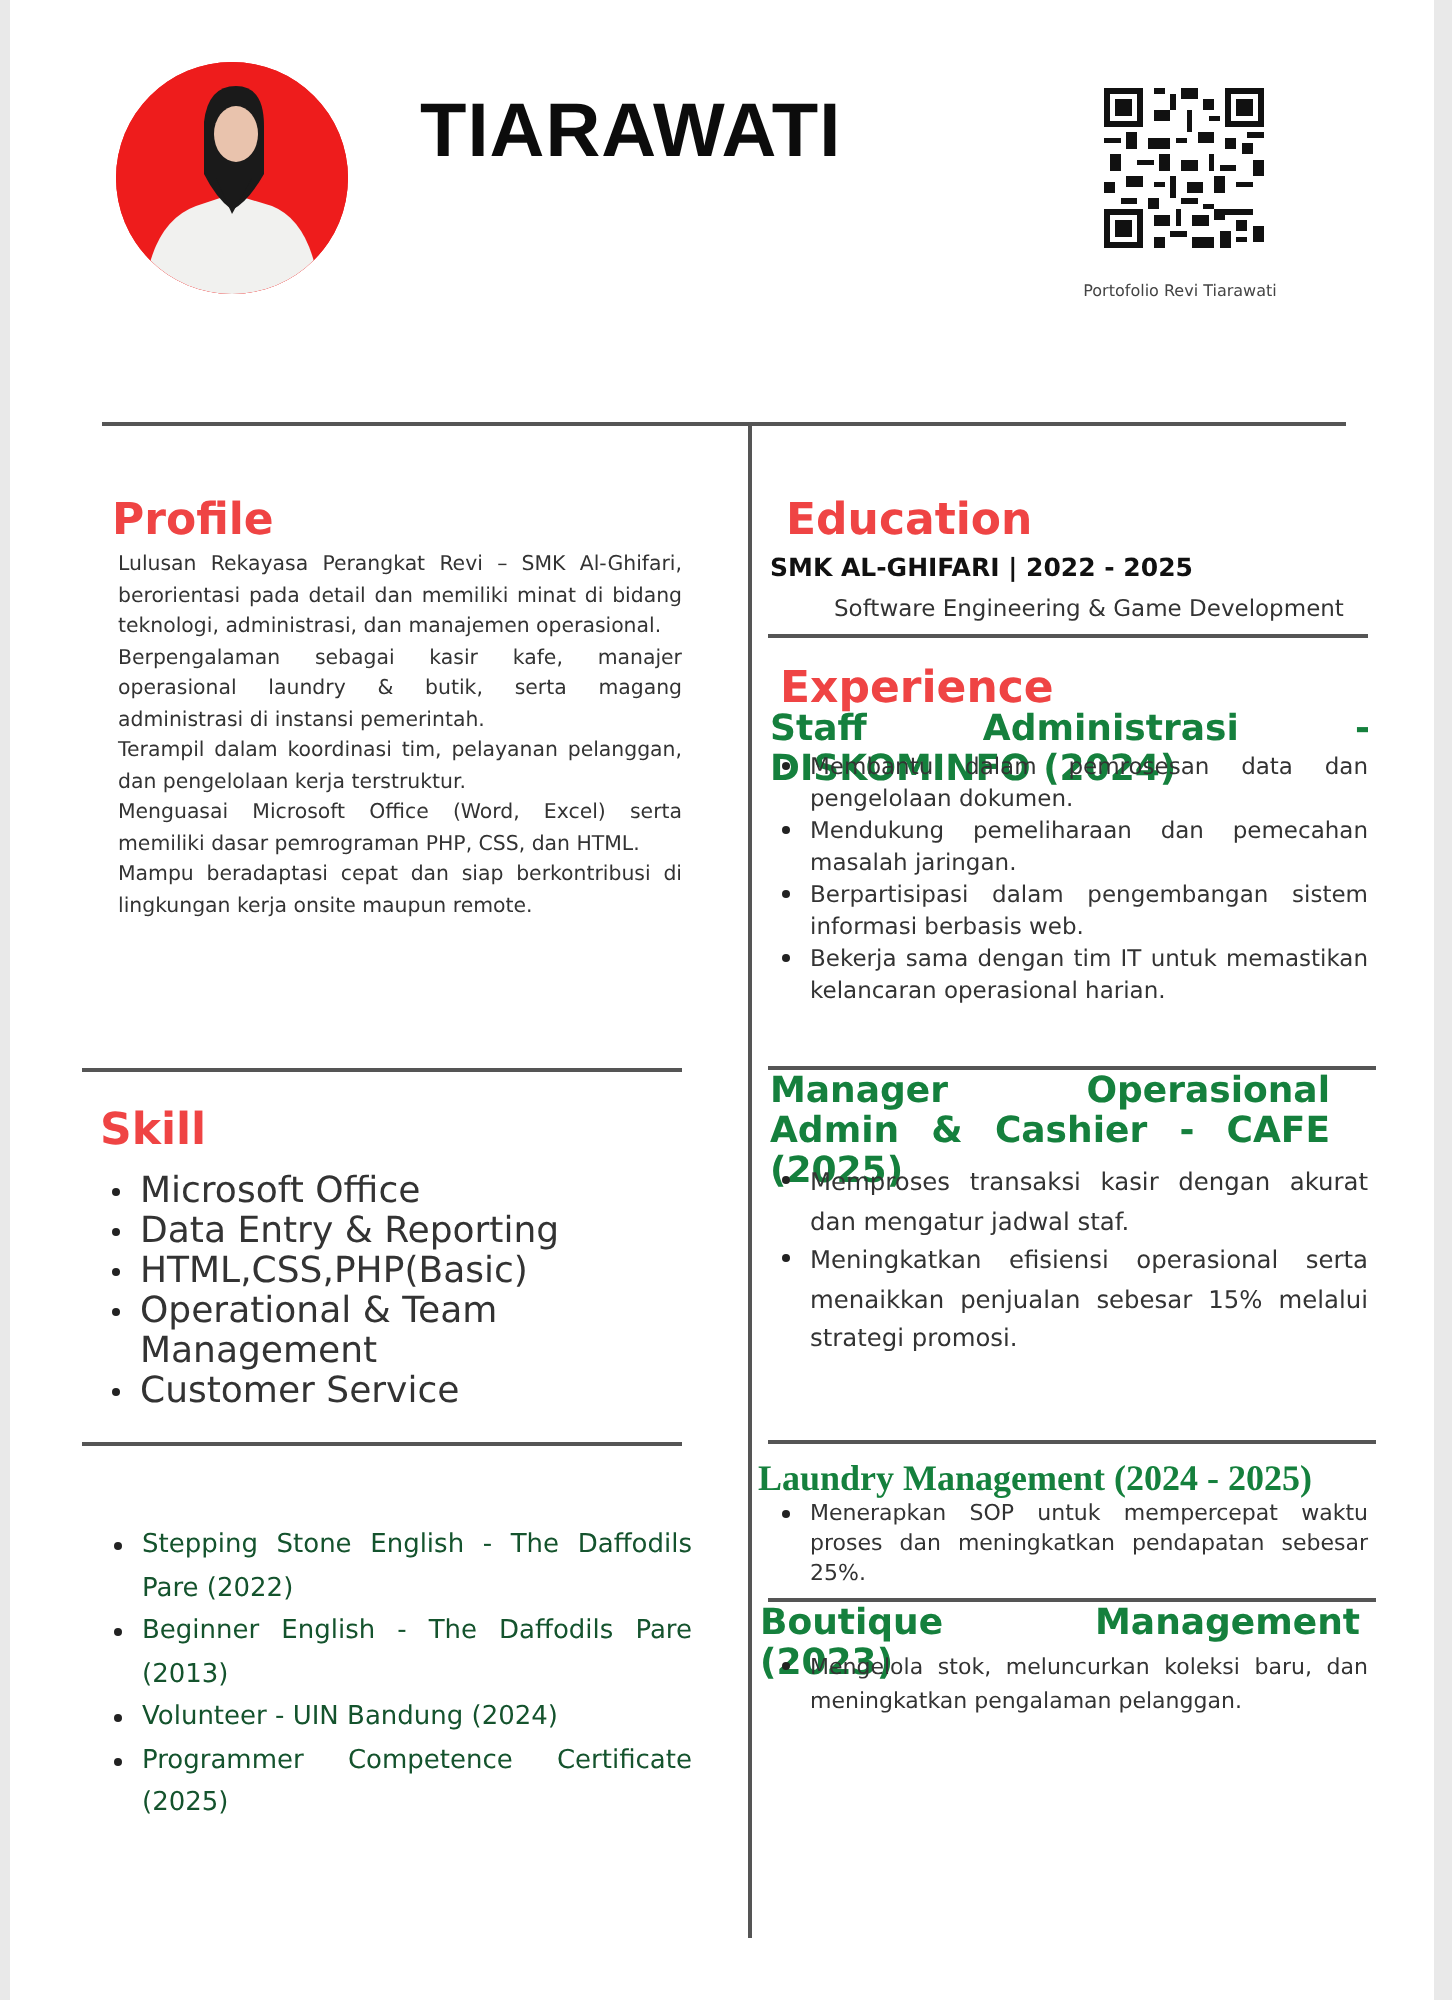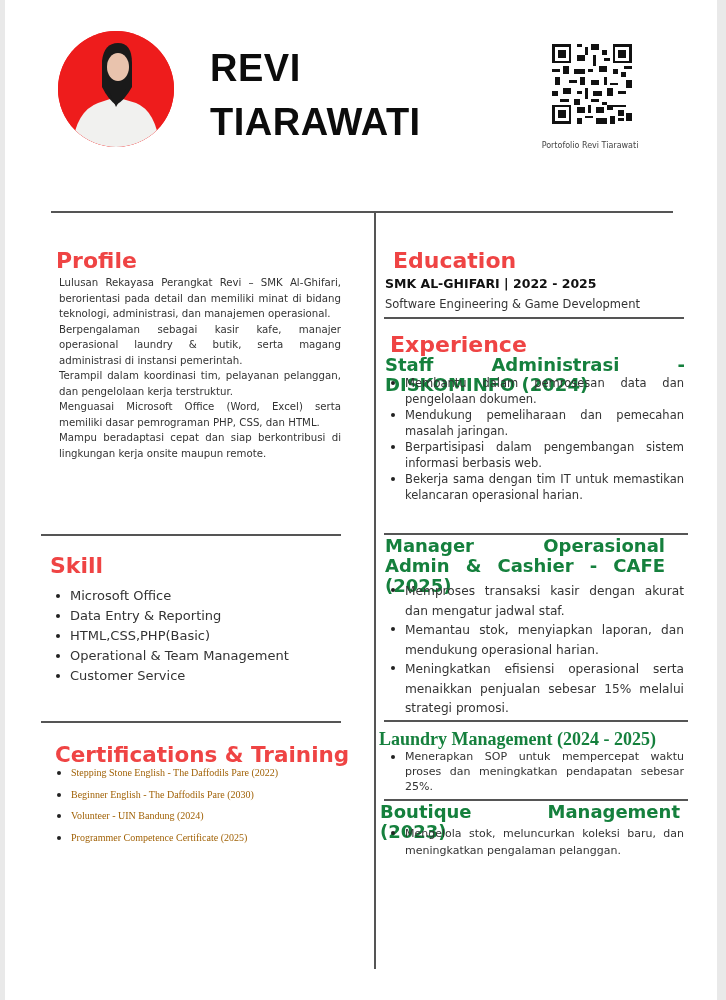"REVI" div { html: <div>REVI</div> -> none }
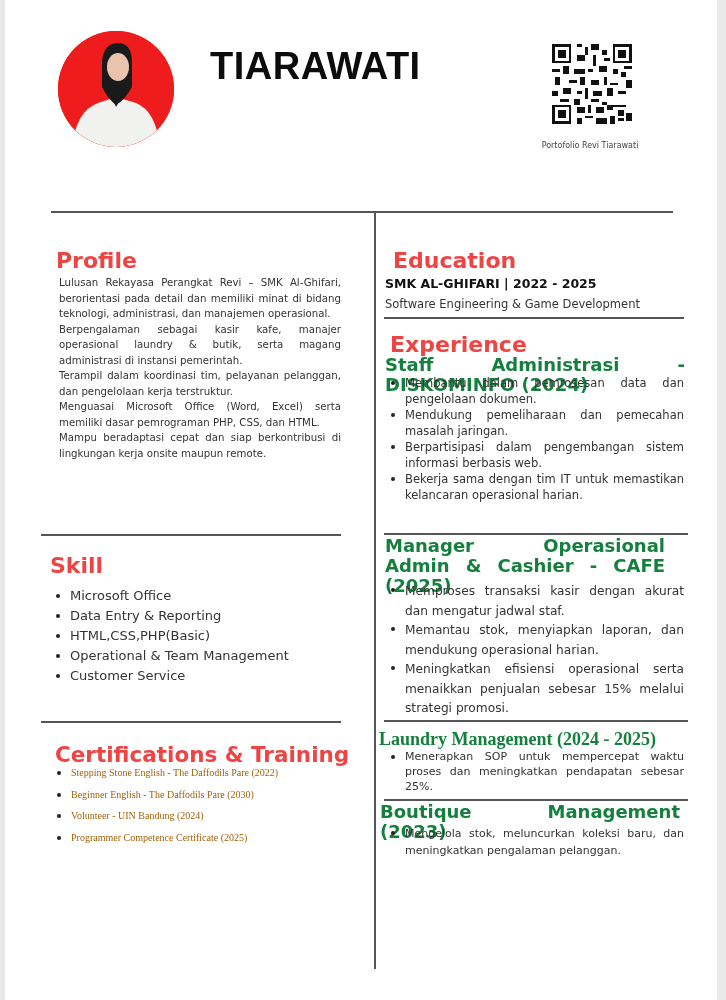"Software Engineering & Game Development" .edu-major { margin-left: none -> 32px }
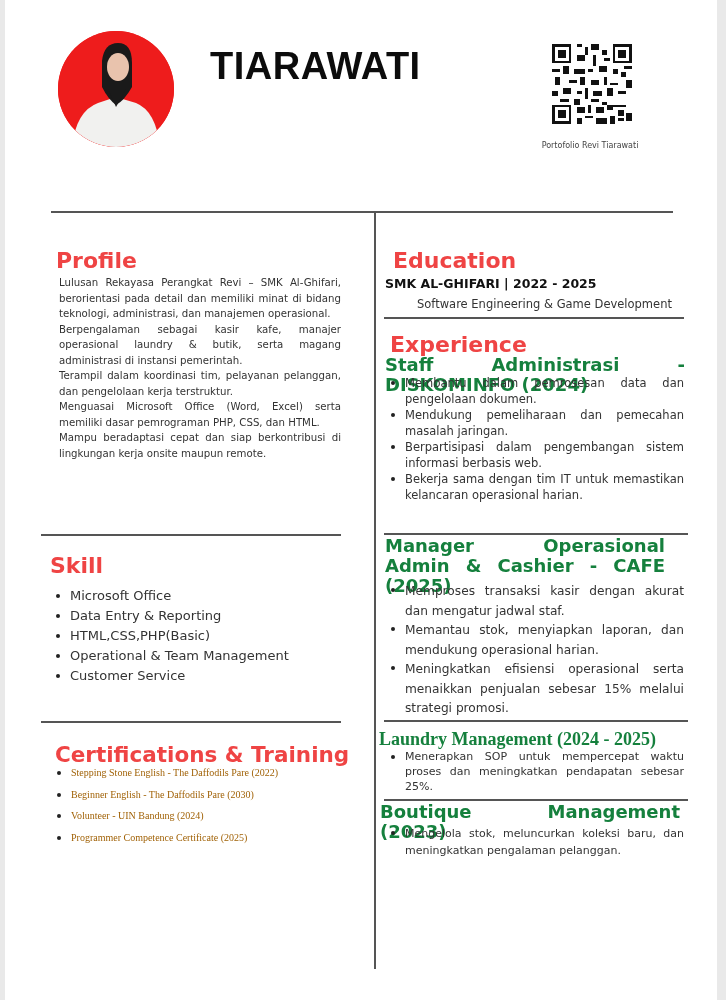"Microsoft Office" .skills li { font-size: 13px -> 18px }
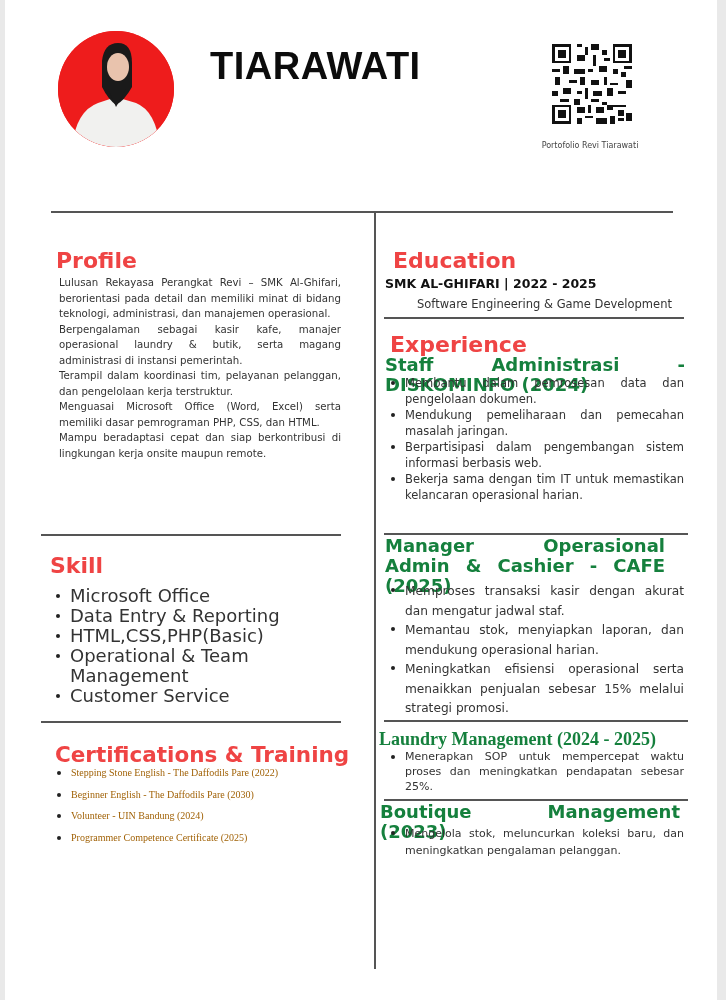"Memantau stok, menyiapkan laporan, dan" li { html: <li>Memantau stok, menyiapkan laporan, dan mendukung operasional harian.</li> -> none }
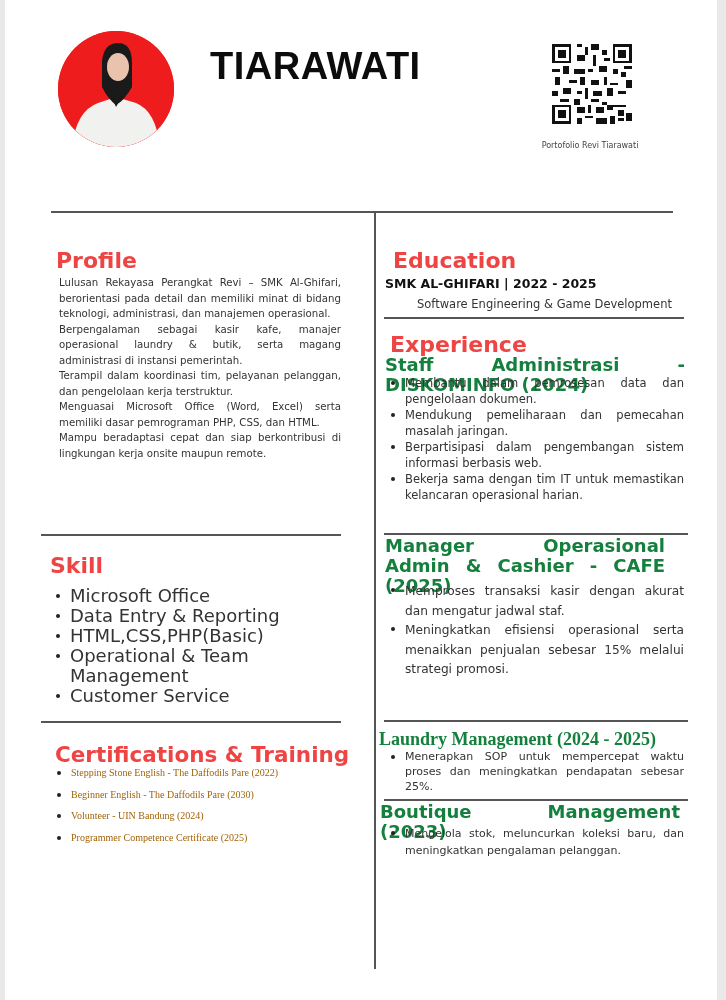"Certifications & Training" h2.h2 { html: <h2>Certifications &amp; Training</h2> -> none }
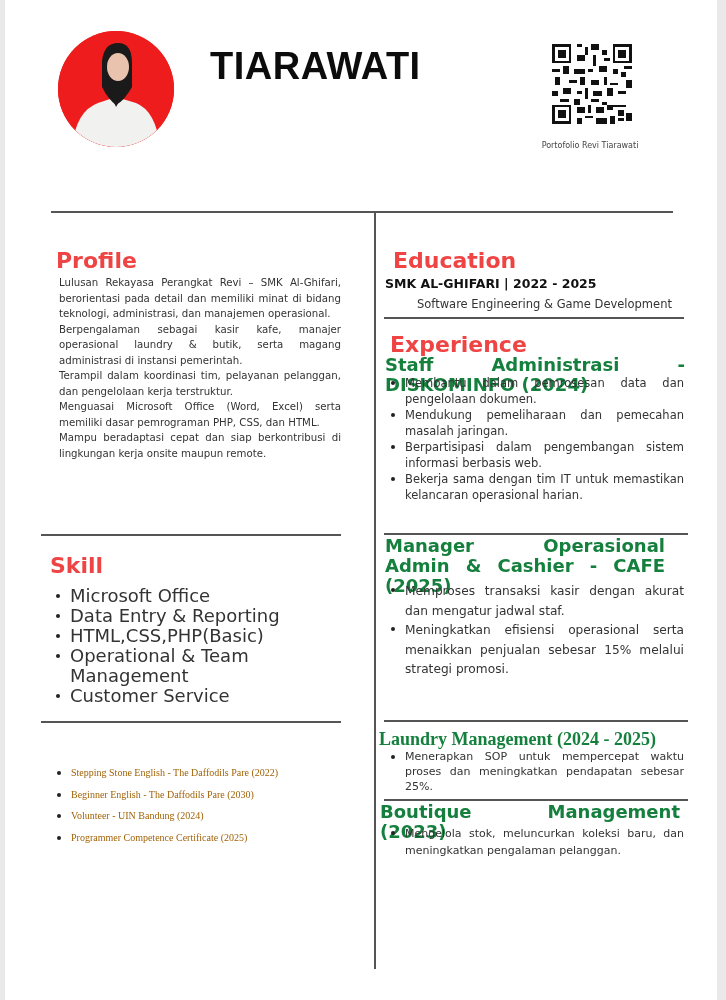"Stepping Stone English - The" .certs li { color: #a16207 -> #14532d; font-family: Liberation Serif, serif -> none; font-size: 10px -> 13px }
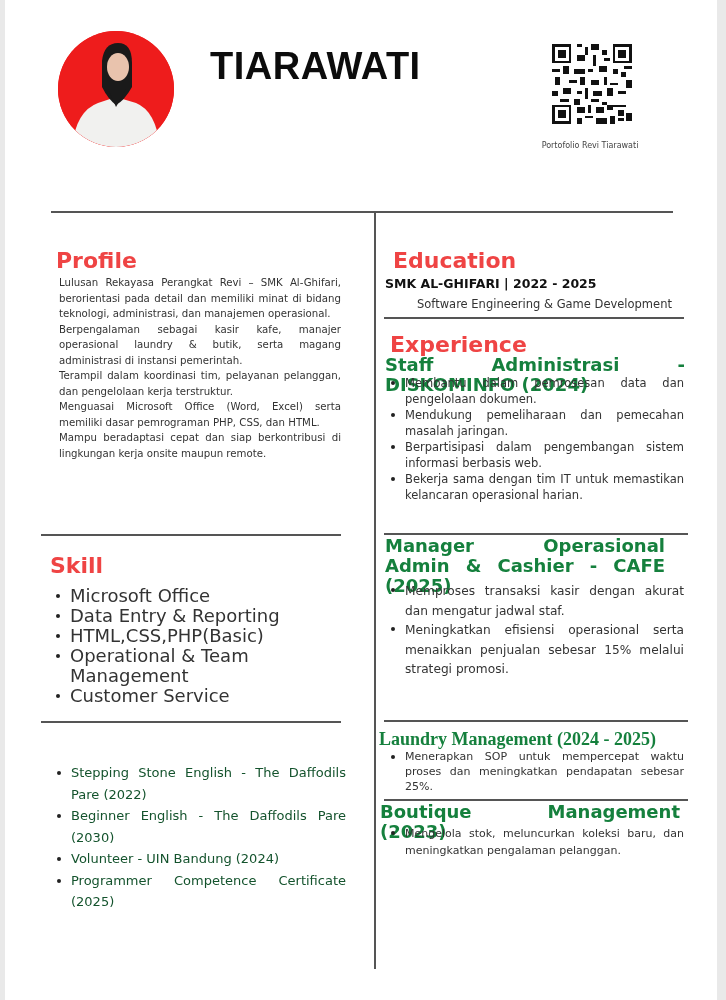"Beginner English - The Daffodils" li { text: 2030 -> 2013 }
